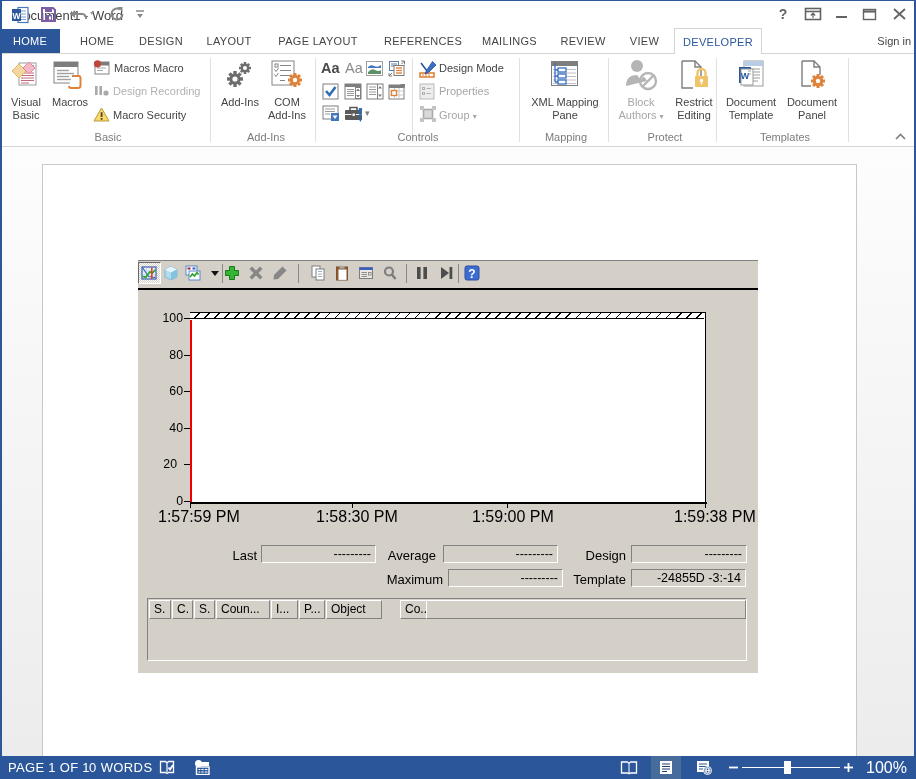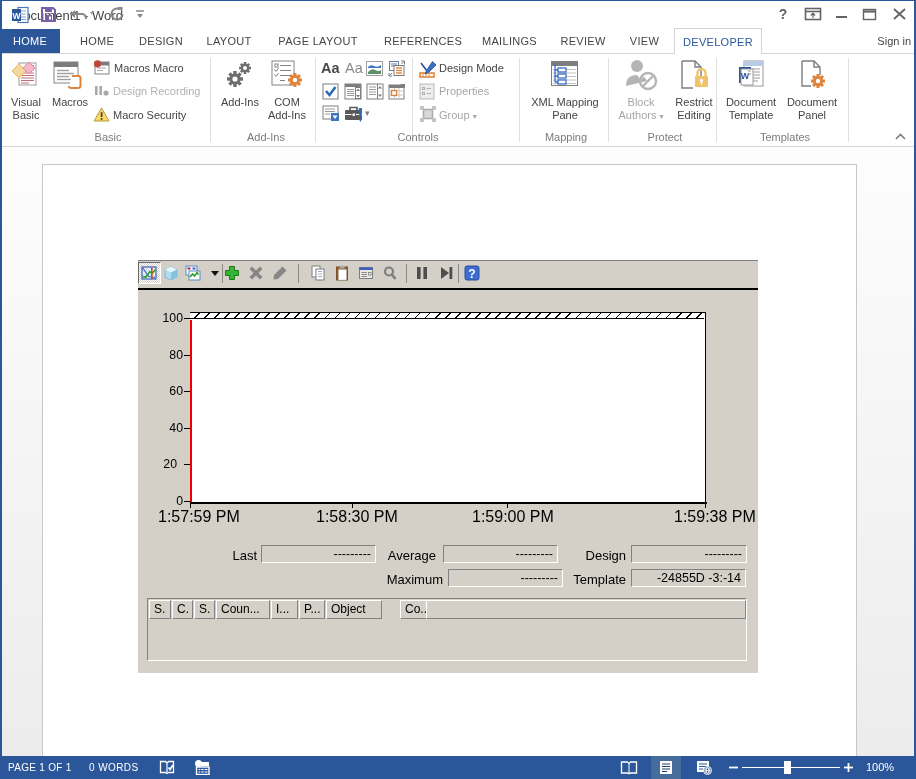"PAGE 1 OF 1" .st { font-size: 10px -> 13px }
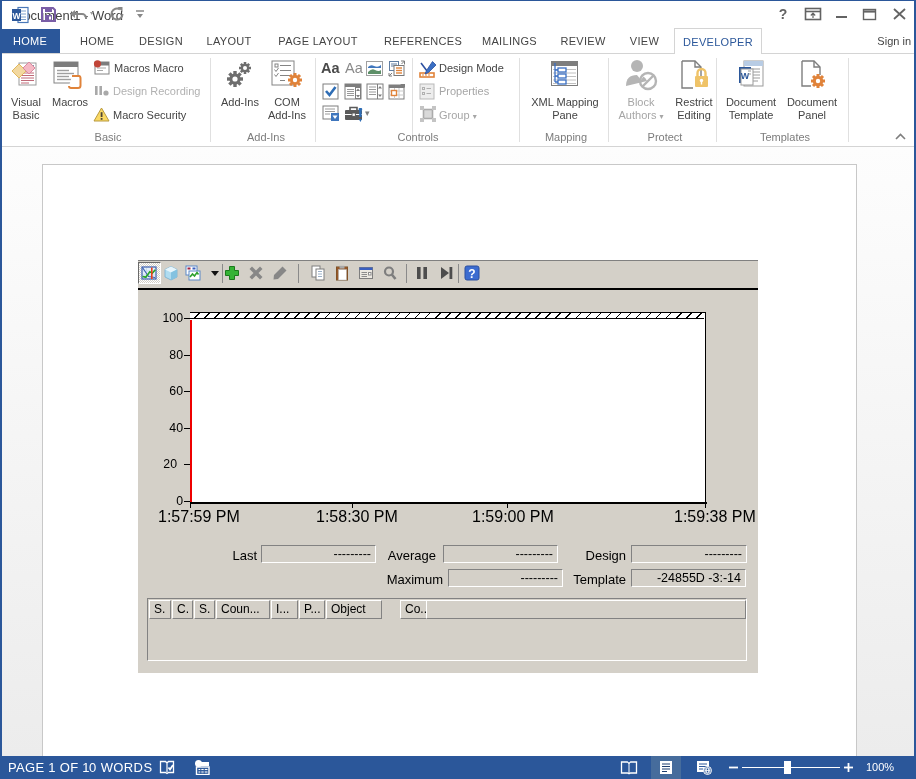"100%" div.st { font-size: 11px -> 16px }
